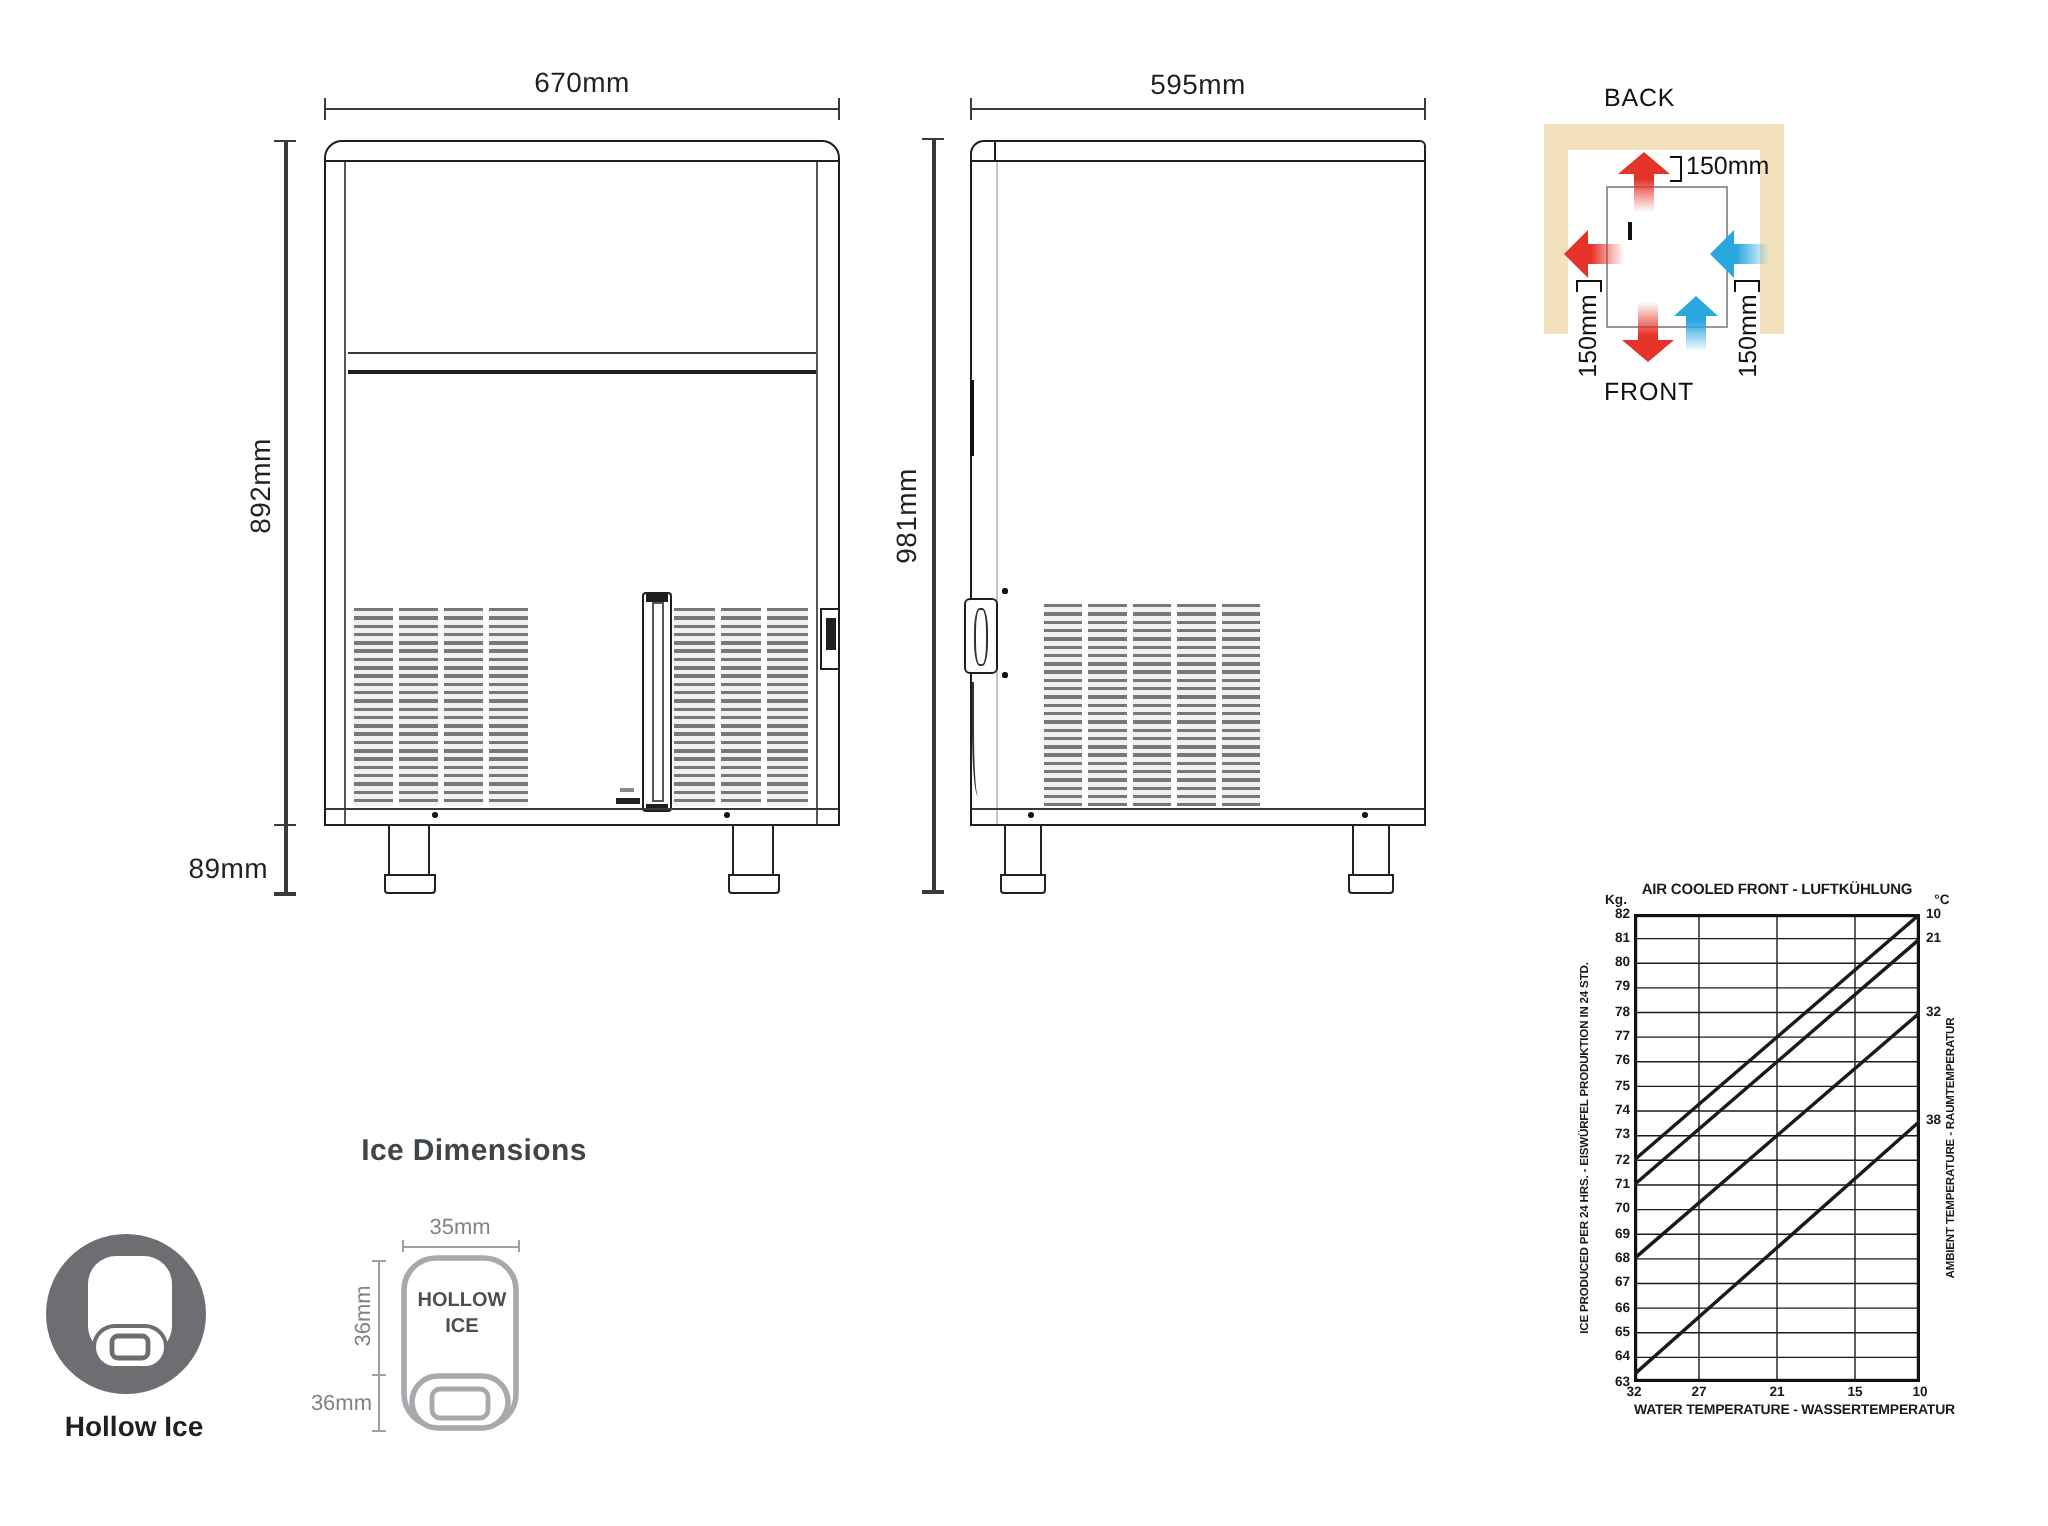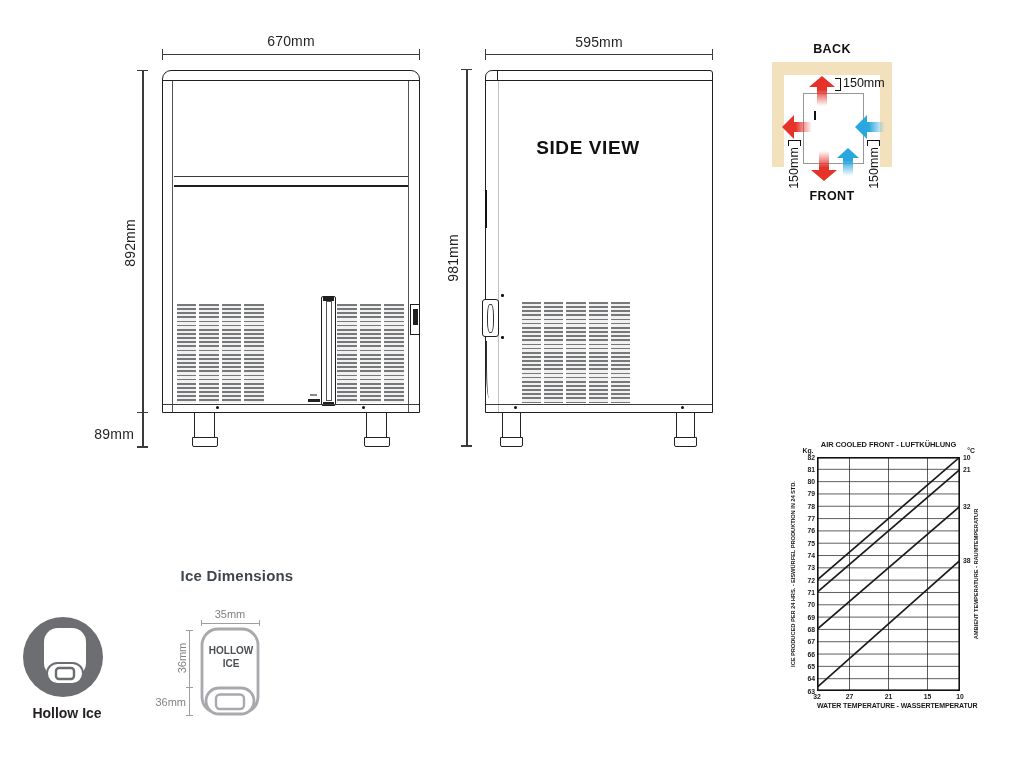"BACK" .smallbold { font-weight: bold -> normal; text-align: center -> left }
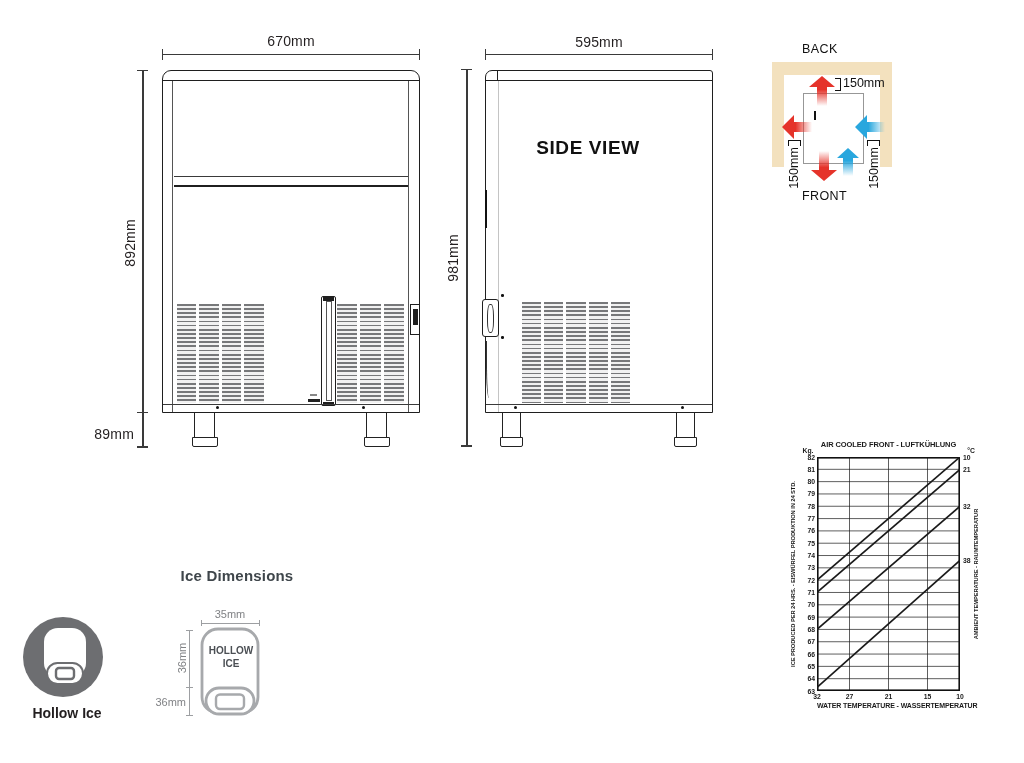"SIDE VIEW" div.viewlabel { html: <div>SIDE VIEW</div> -> none }
